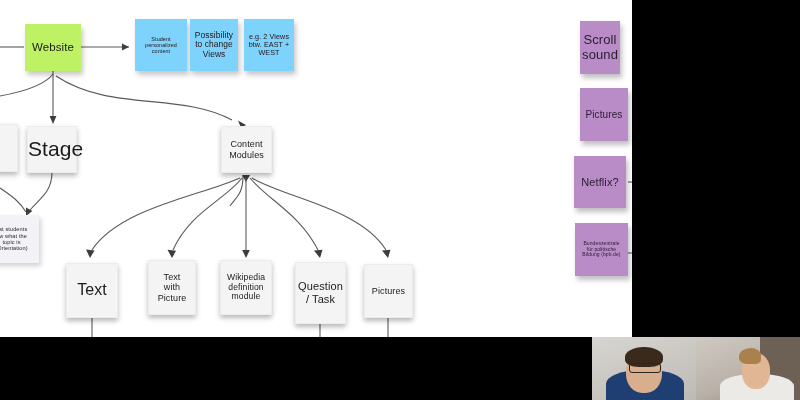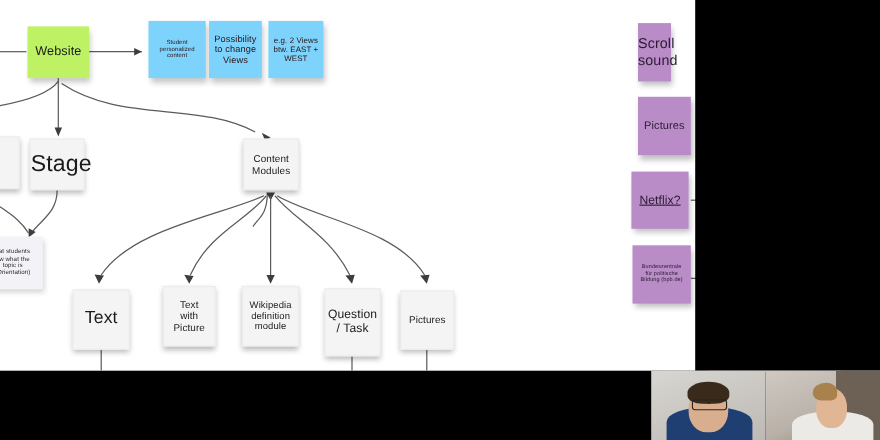"Scroll" div.card { width: 30px -> 40px }
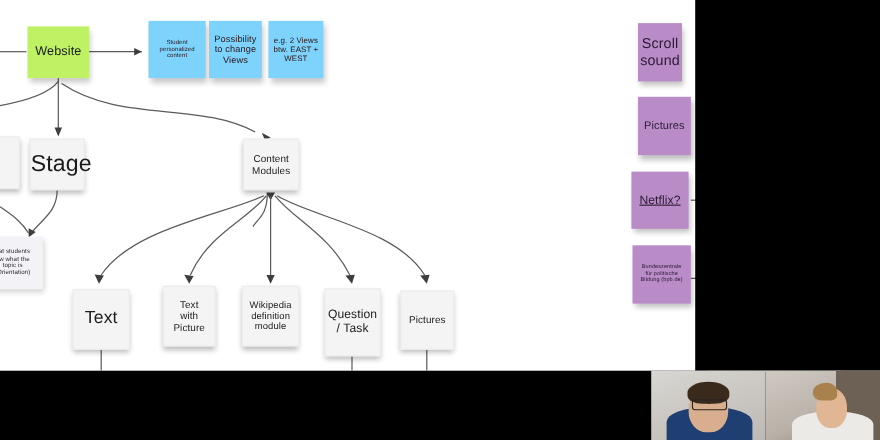"Netflix?" div.card { text-decoration: underline -> none }
